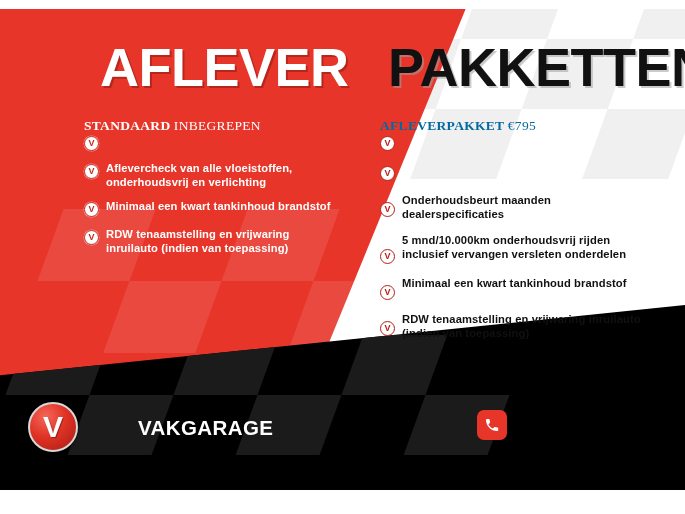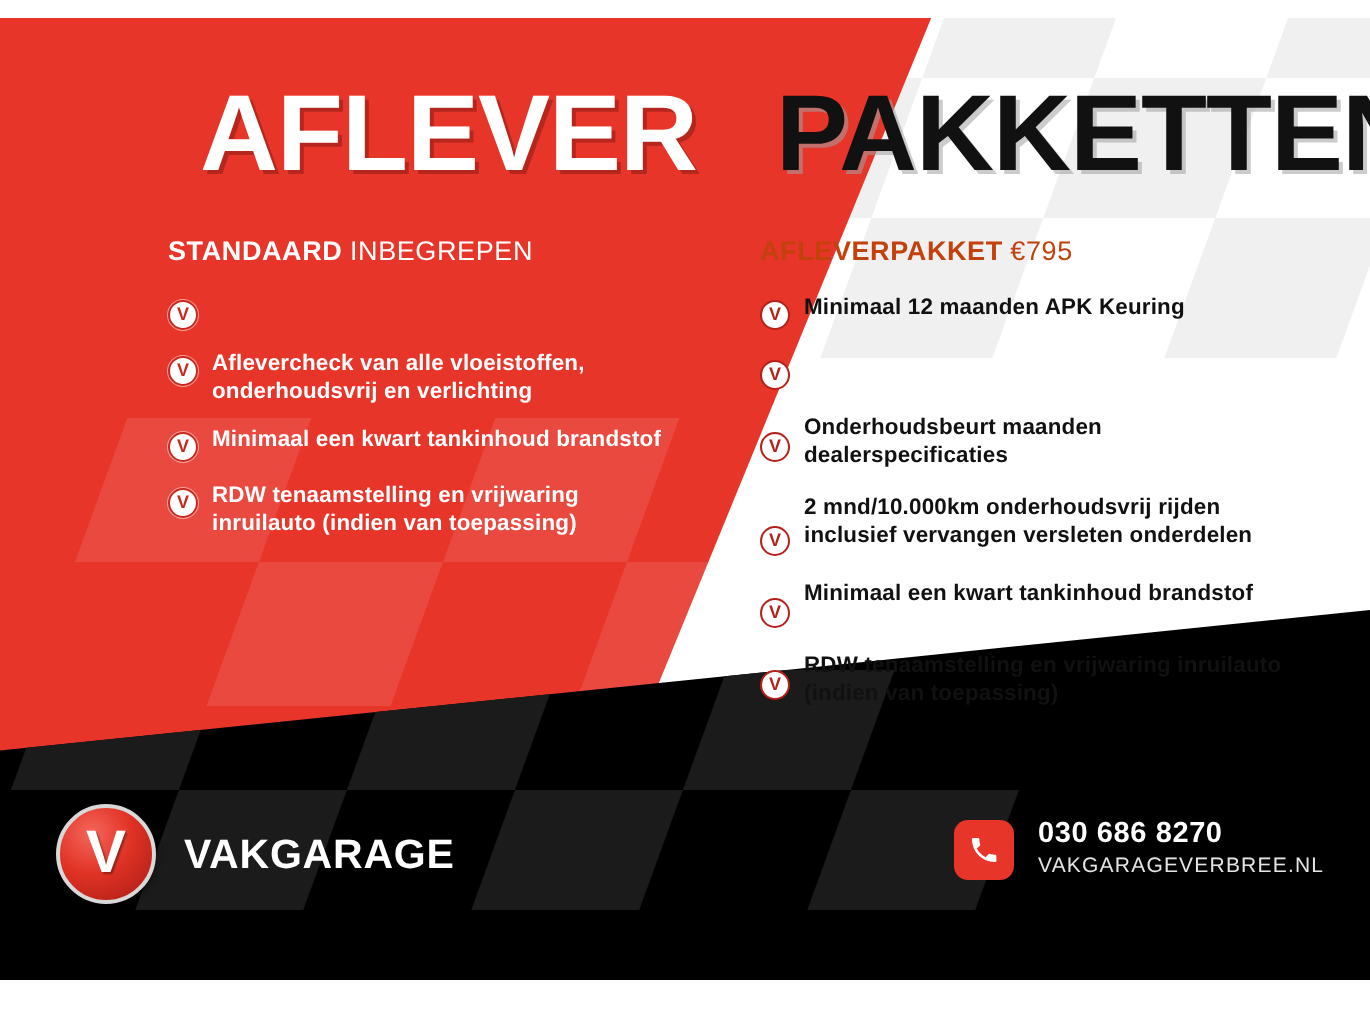"STANDAARD INBEGREPEN" .col-head { font-family: none -> Liberation Serif, serif; margin-bottom: 14px -> 0 }
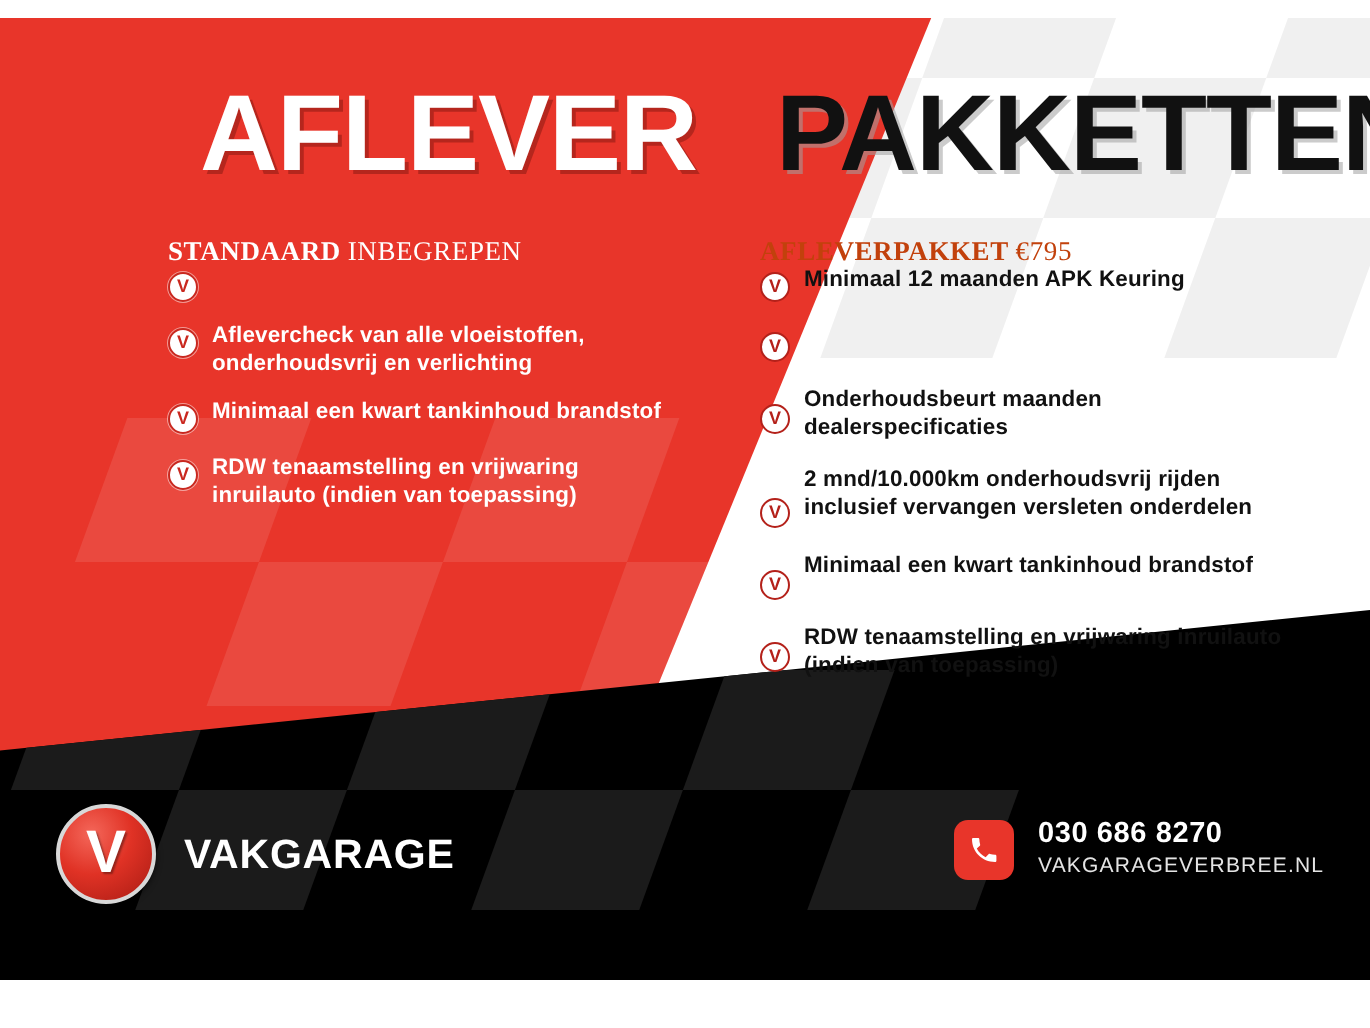"AFLEVERPAKKET €795" .col-right .col-head { color: #c2410c -> #0369a1 }
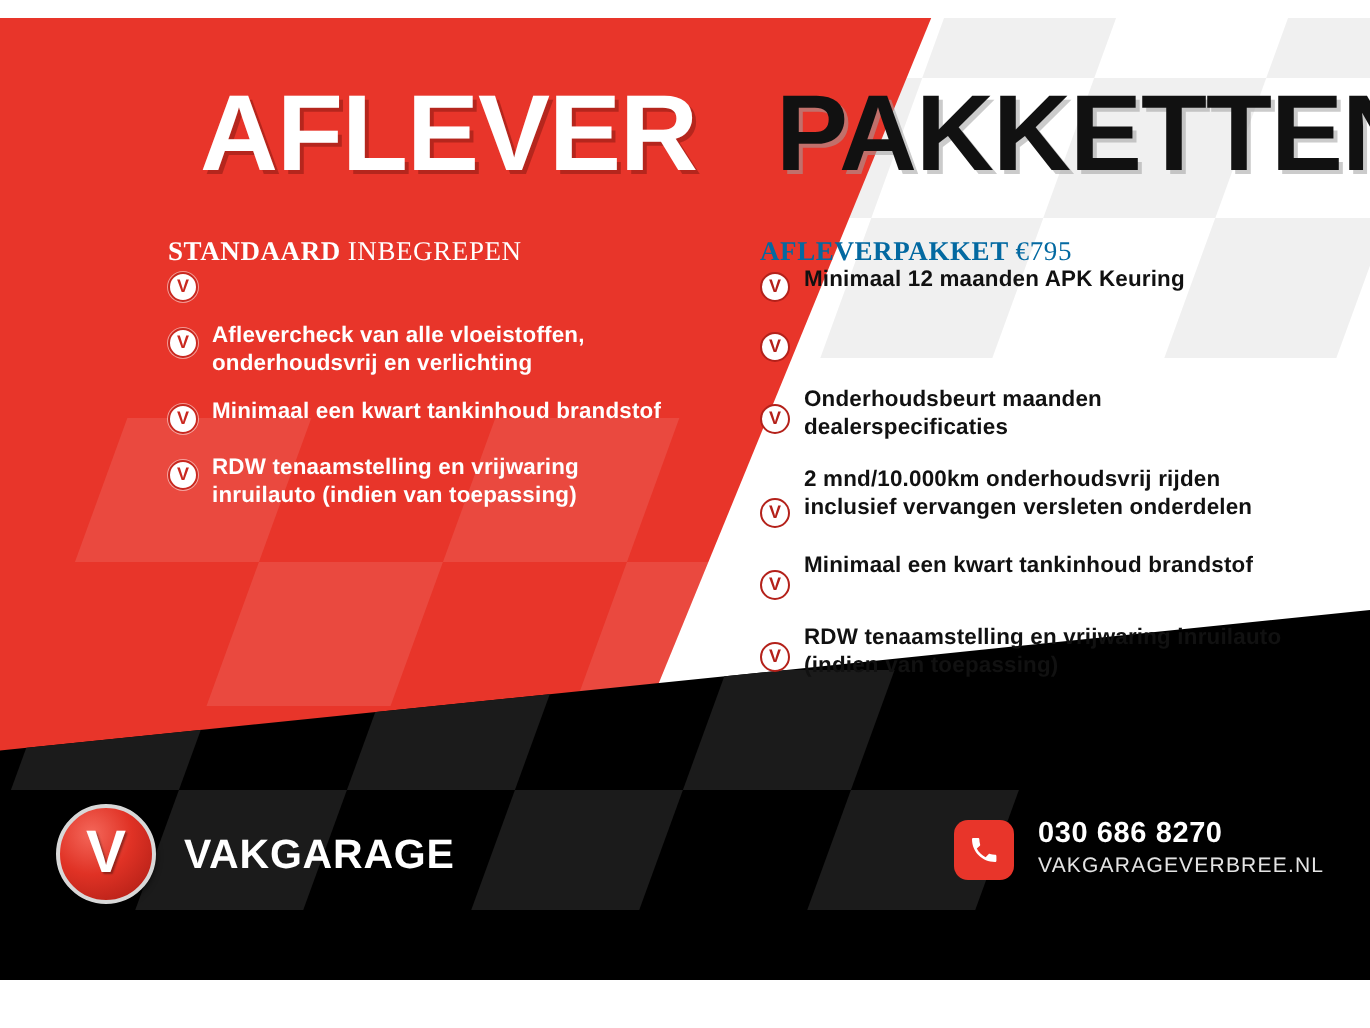"Minimaal 12 maanden APK Keuring" span.bullet-text { html: <span>Minimaal 12 maanden APK Keuring</span> -> none }
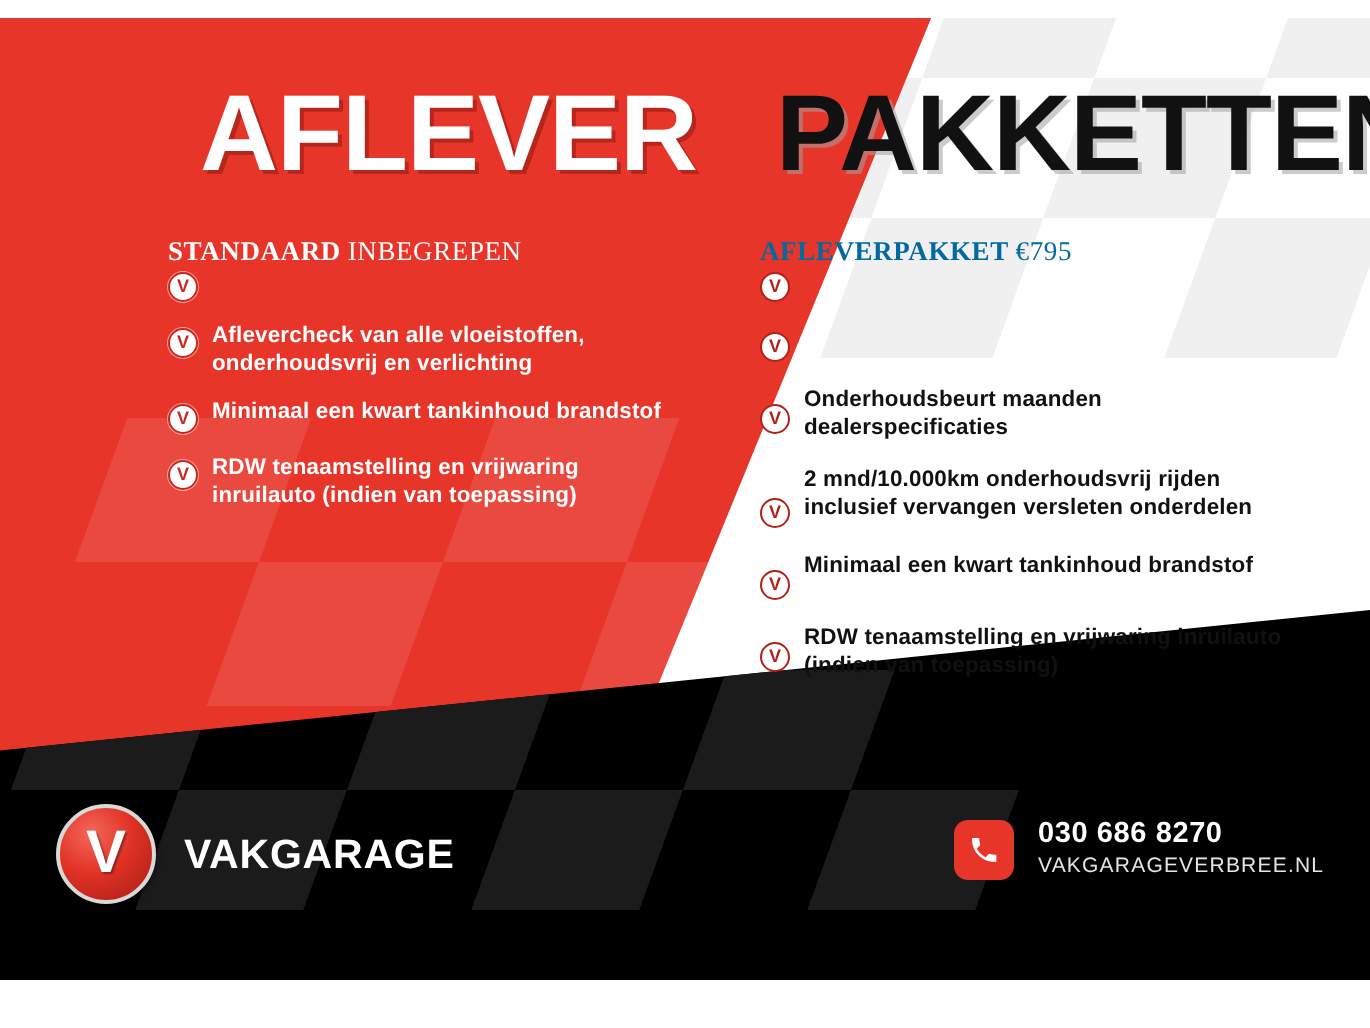"2 mnd/10.000km onderhoudsvrij rijden" span.bullet-text { text: 2 -> 5 }
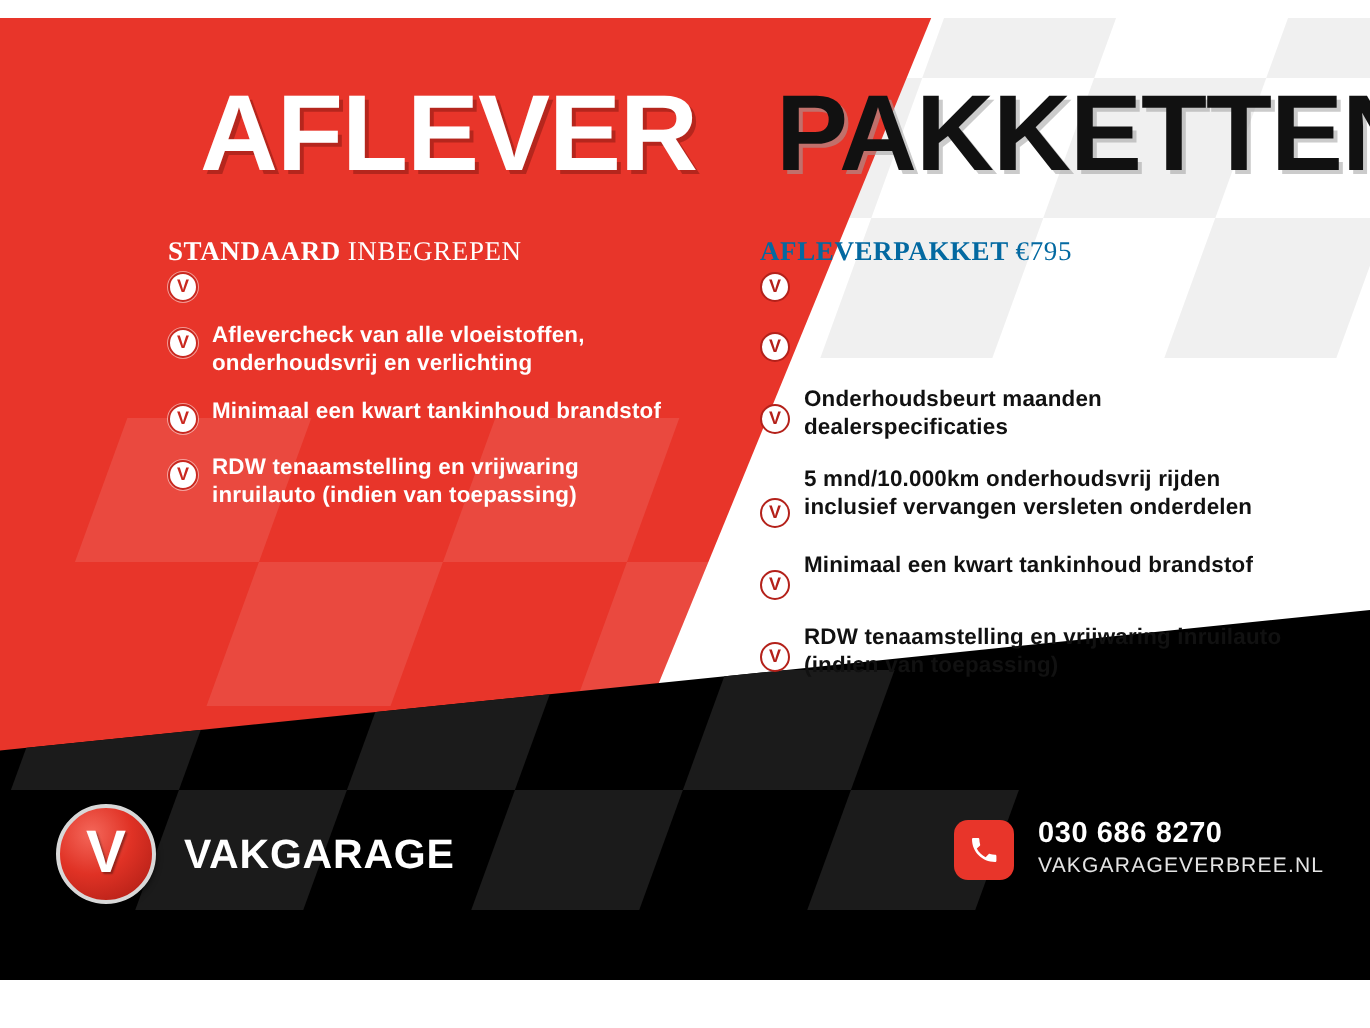"VAKGARAGE" .brand-name { margin-left: none -> 46px }
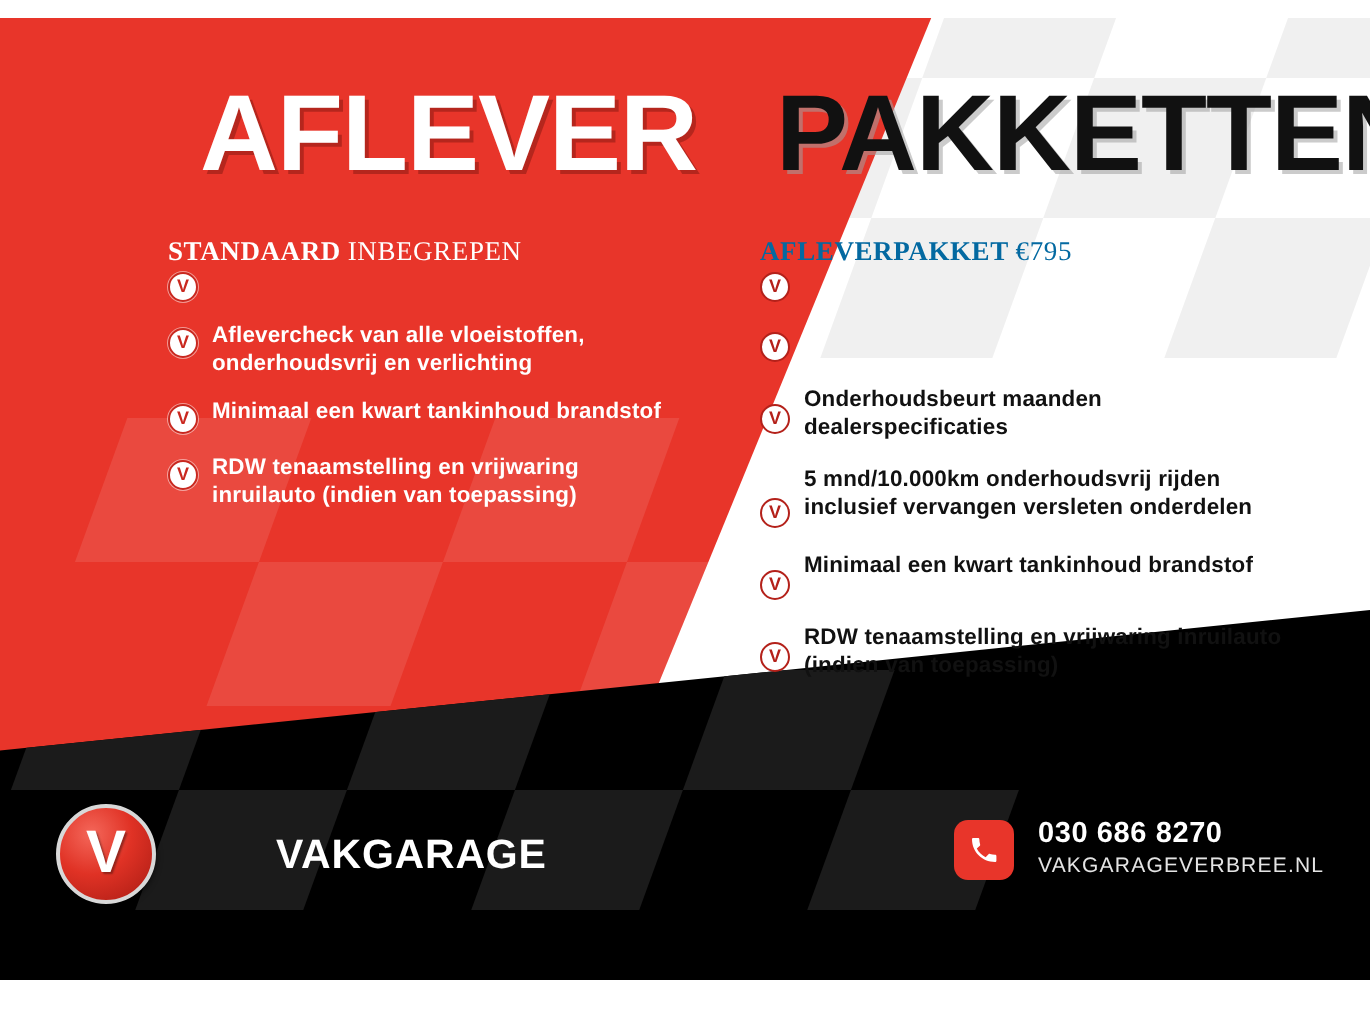"030 686 8270" div.contact-text { html: <div> <div>030 686 8270</div> <div>VAKGARAGEVERBREE.NL</div> </div> -> none }
